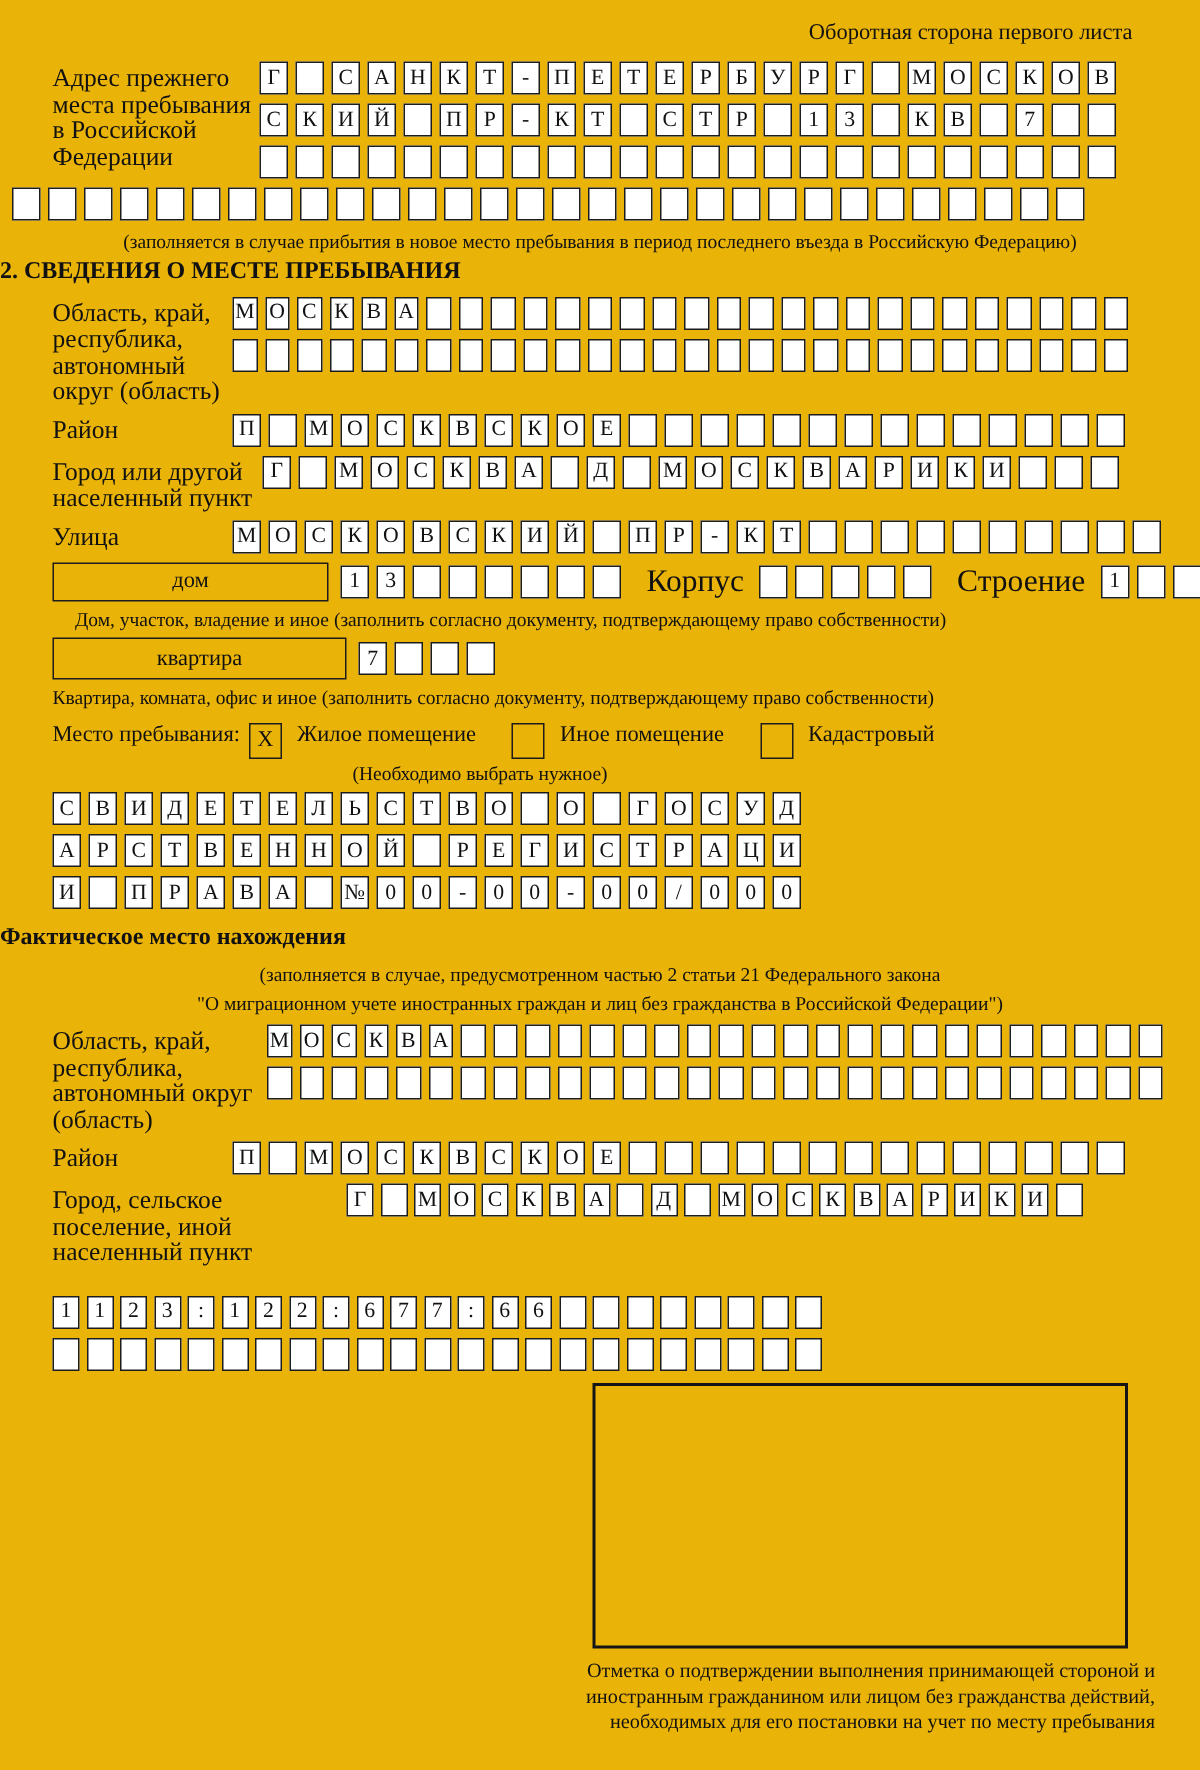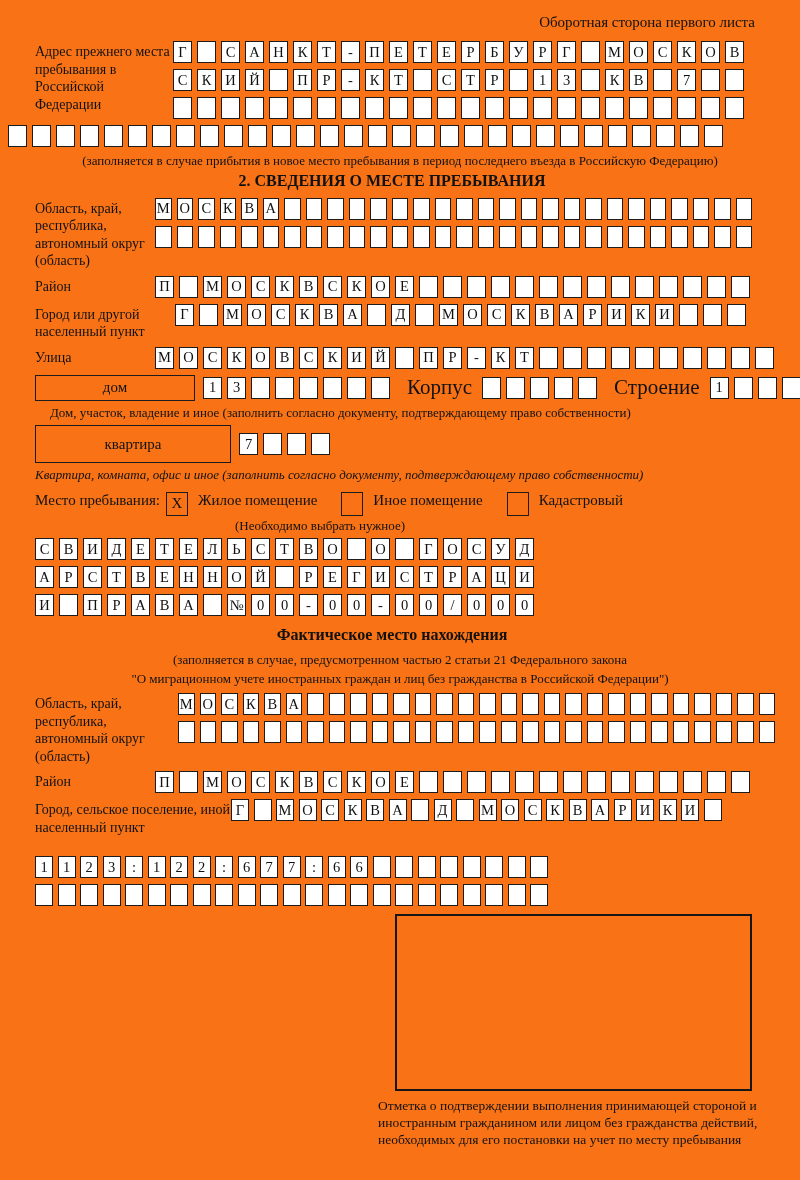"Оборотная сторона первого листа" .page { background: #f97316 -> #eab308 }
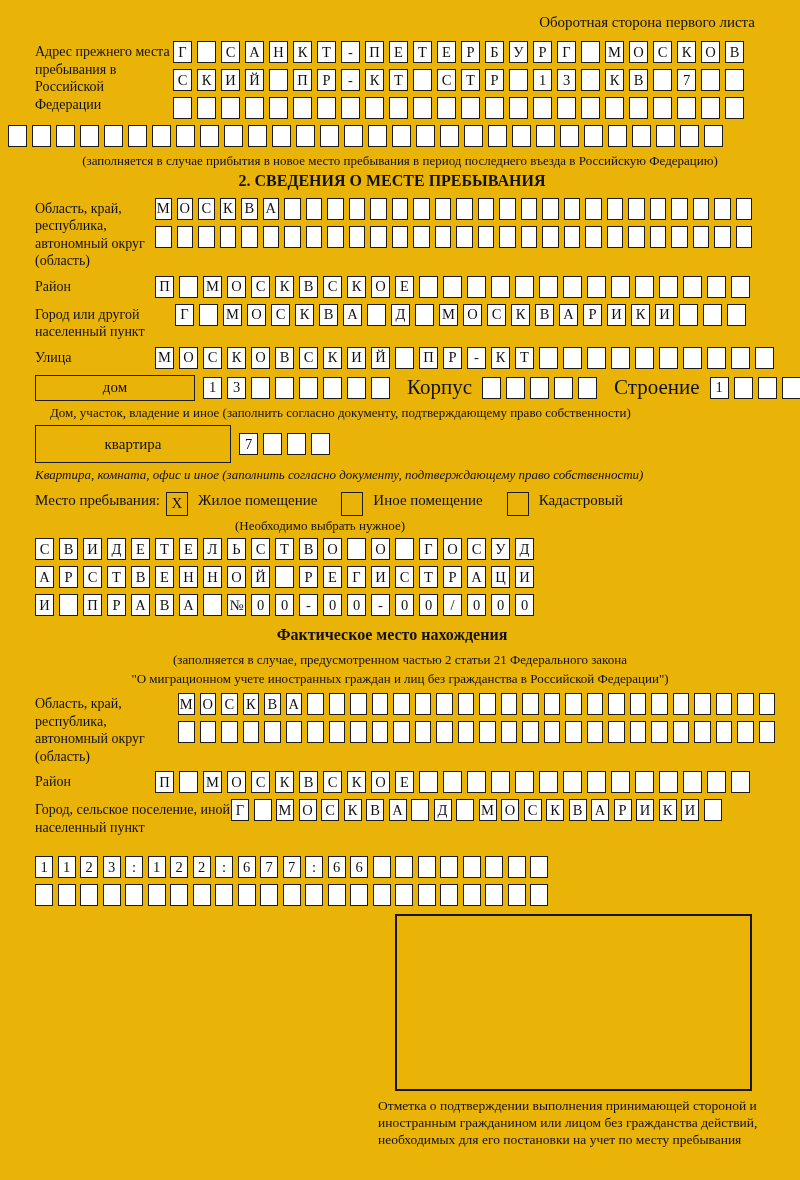"Адрес прежнего места пребывания в" .flabel { font-size: 14px -> 17px }
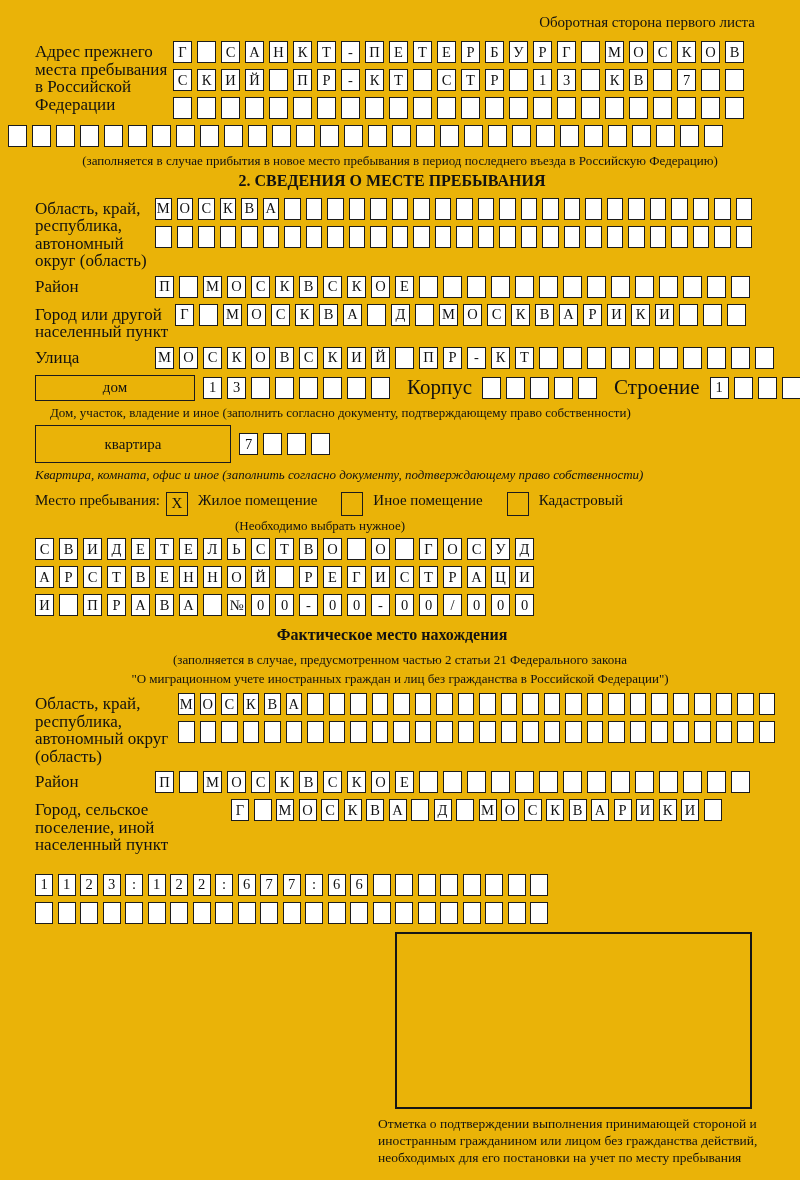"2. СВЕДЕНИЯ О МЕСТЕ ПРЕБЫВАНИЯ" .title { text-align: center -> left }
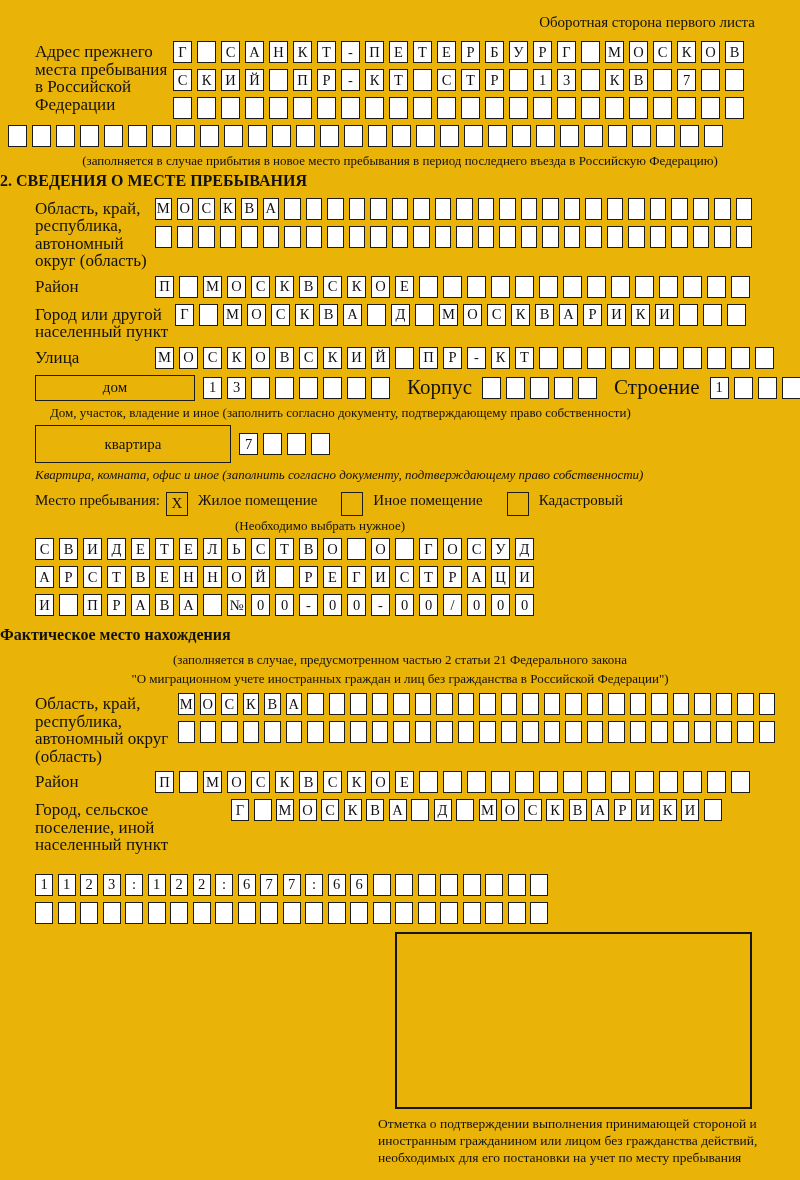"дом" div.widebox { width: 160px -> 184px }
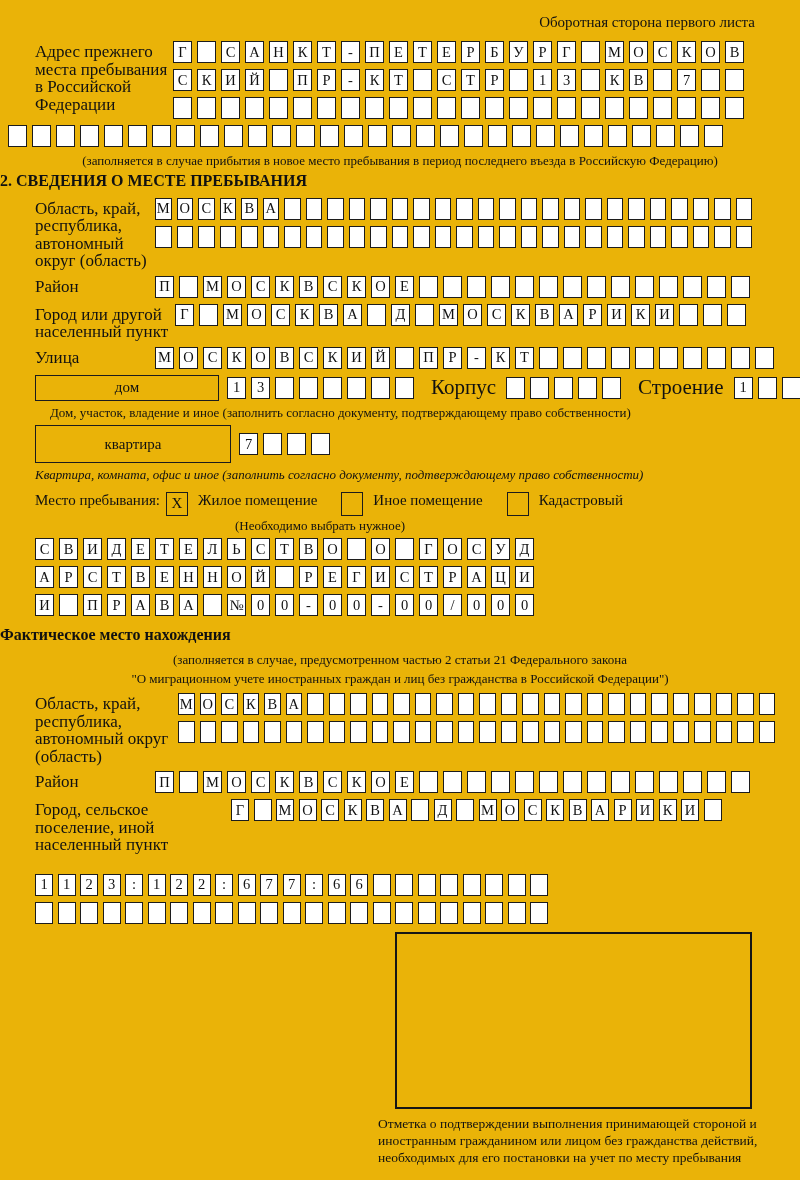"квартира" div.widebox { height: 38px -> 28px }
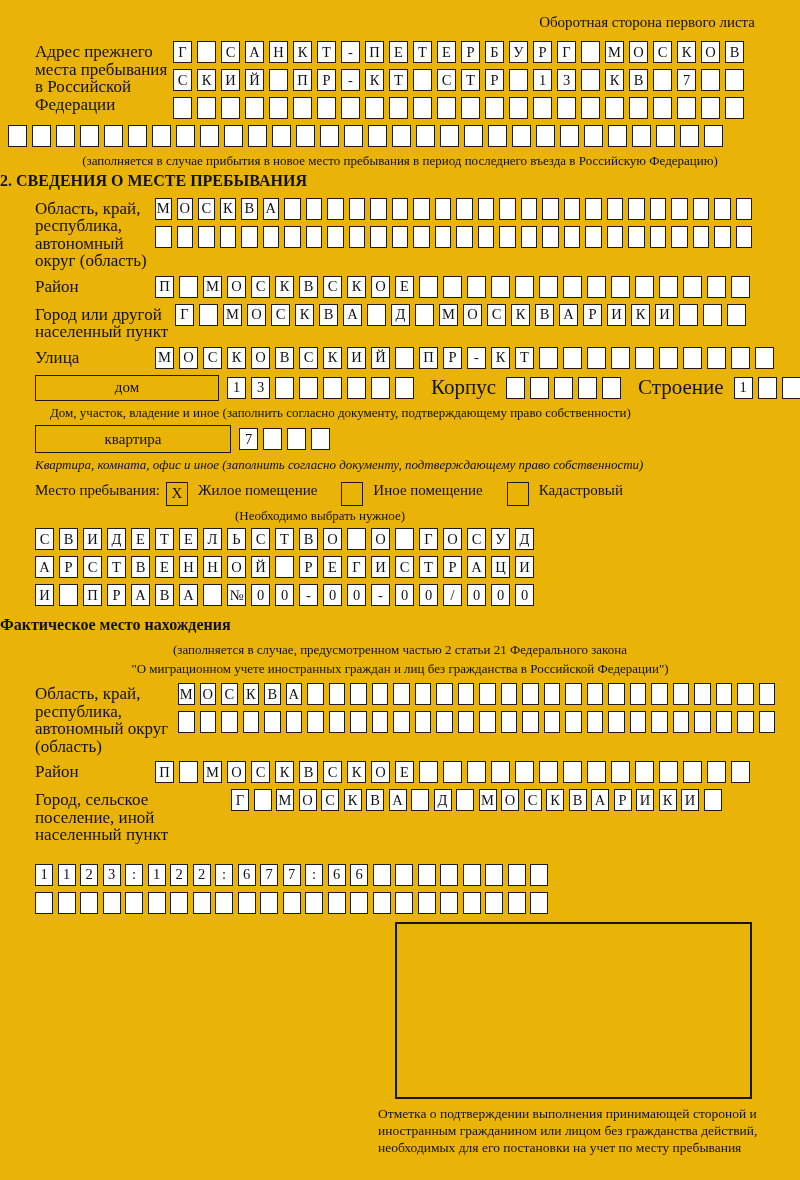"Квартира, комната, офис и иное" div.note { font-style: italic -> none }
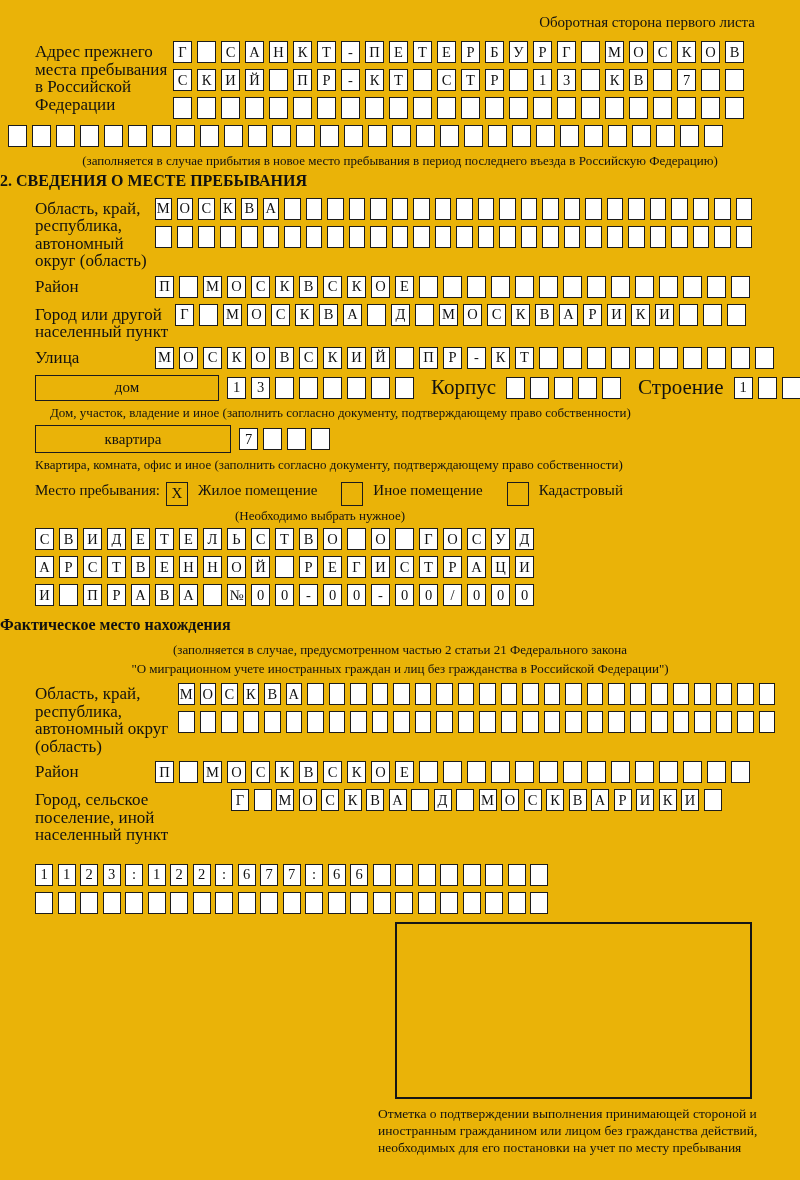"Отметка о подтверждении выполнения" .stamp-caption { text-align: left -> right }
